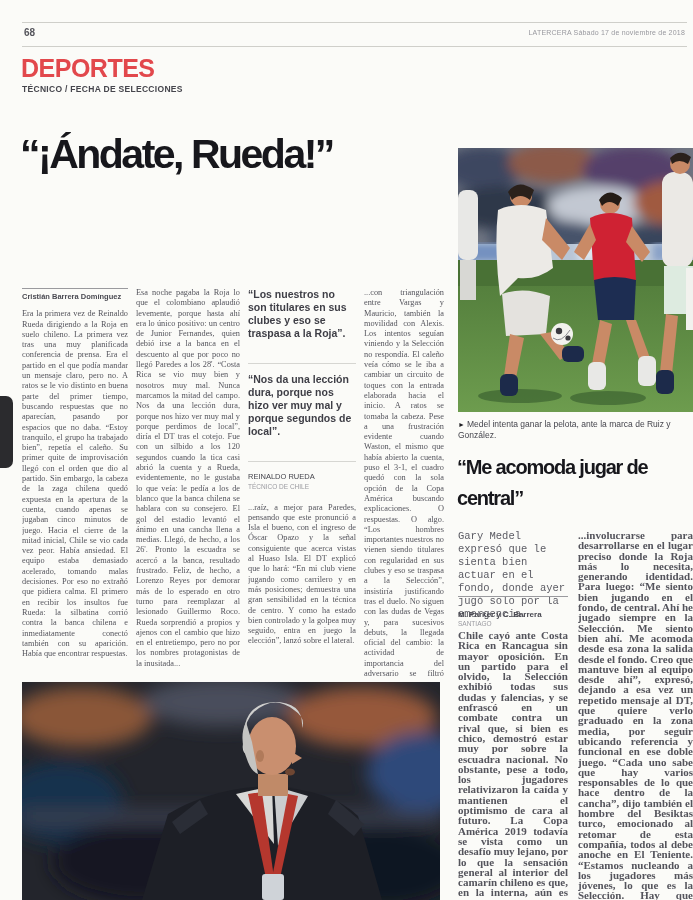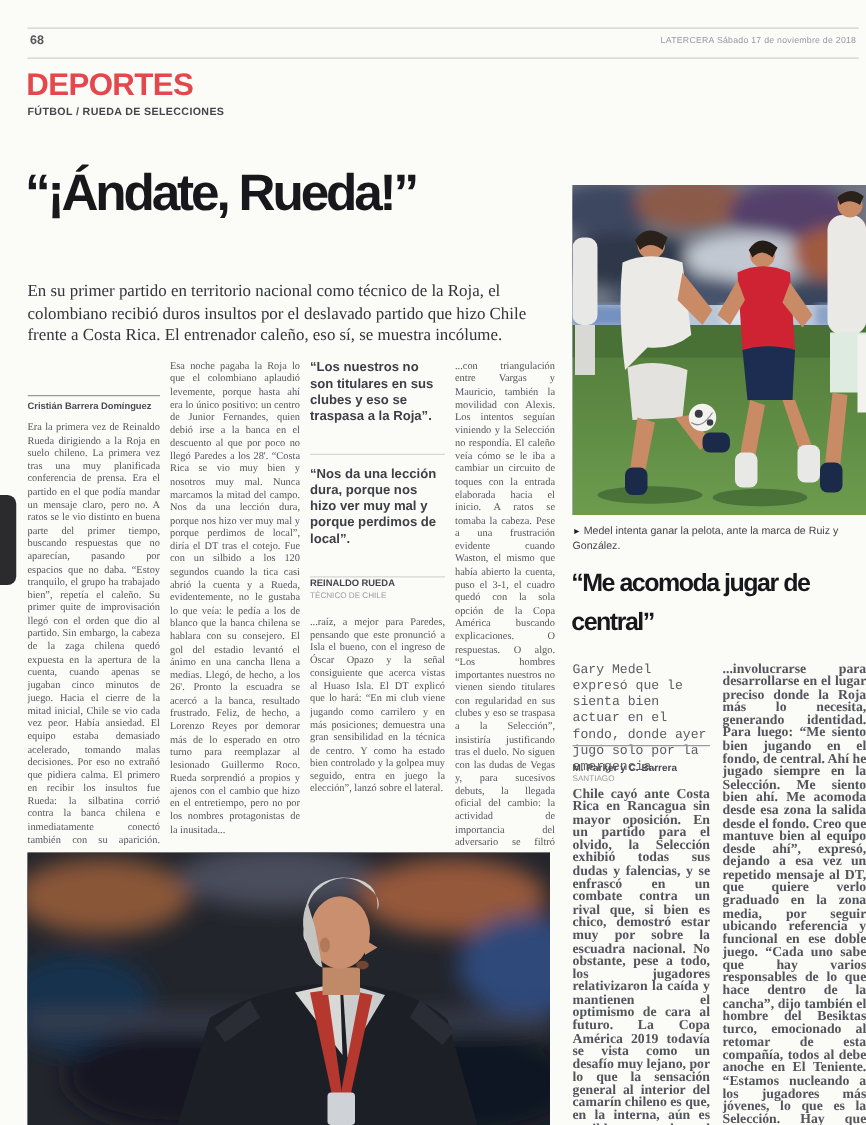"FÚTBOL / RUEDA DE SELECCIONES" div.kicker { text: FÚTBOL / RUEDA -> TÉCNICO / FECHA }
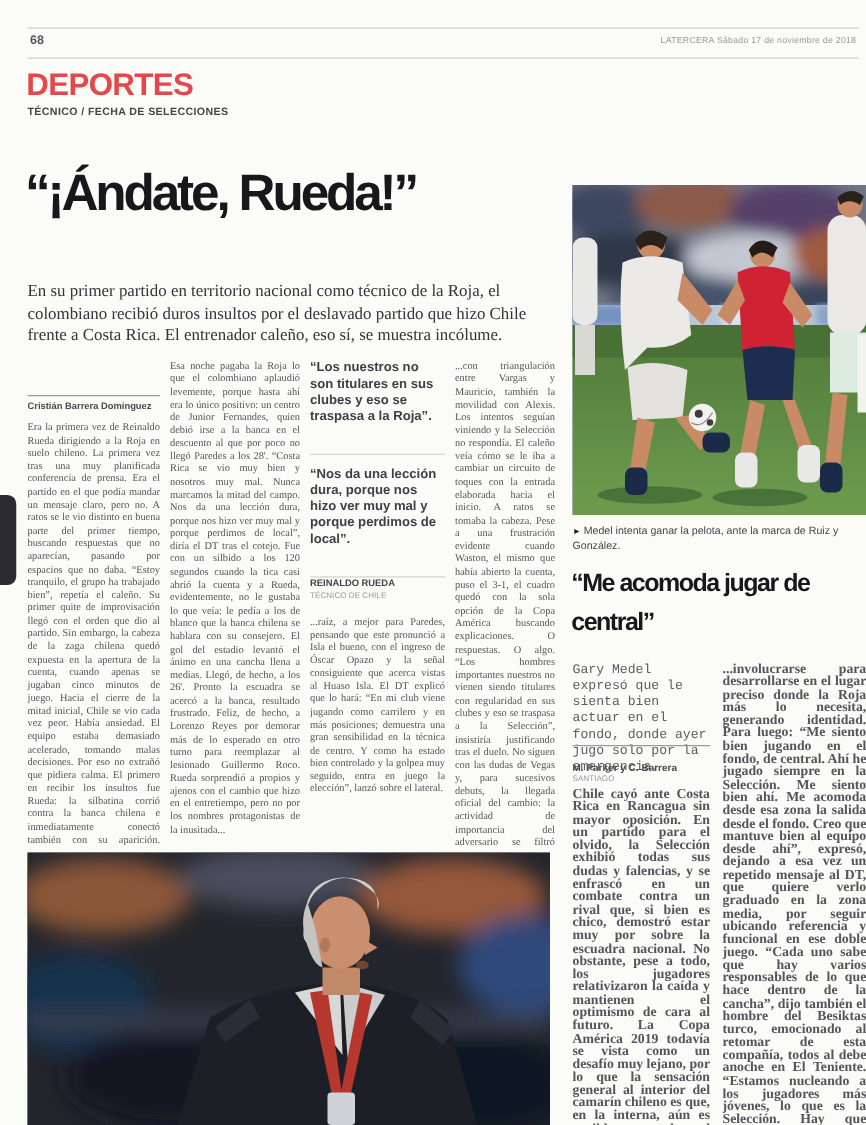"En su primer partido en" div.lede { html: <div>En su primer partido en territorio nacional como técnico de la Roja, el colombiano recibió duros insultos por el deslavado partido que hizo Chile frente a Costa Rica. El entrenador caleño, eso sí, se muestra incólume.</div> -> none }
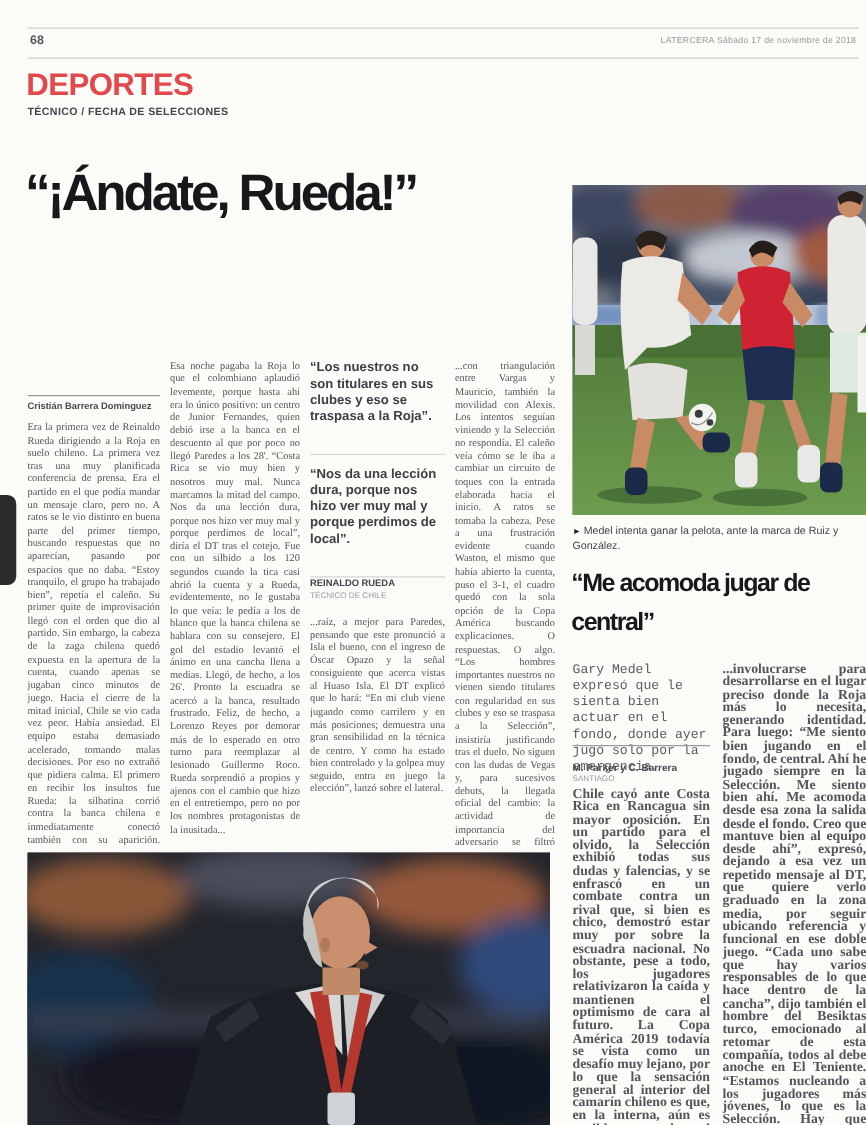"Cristián Barrera Domínguez" .byline { margin-top: 28px -> none }
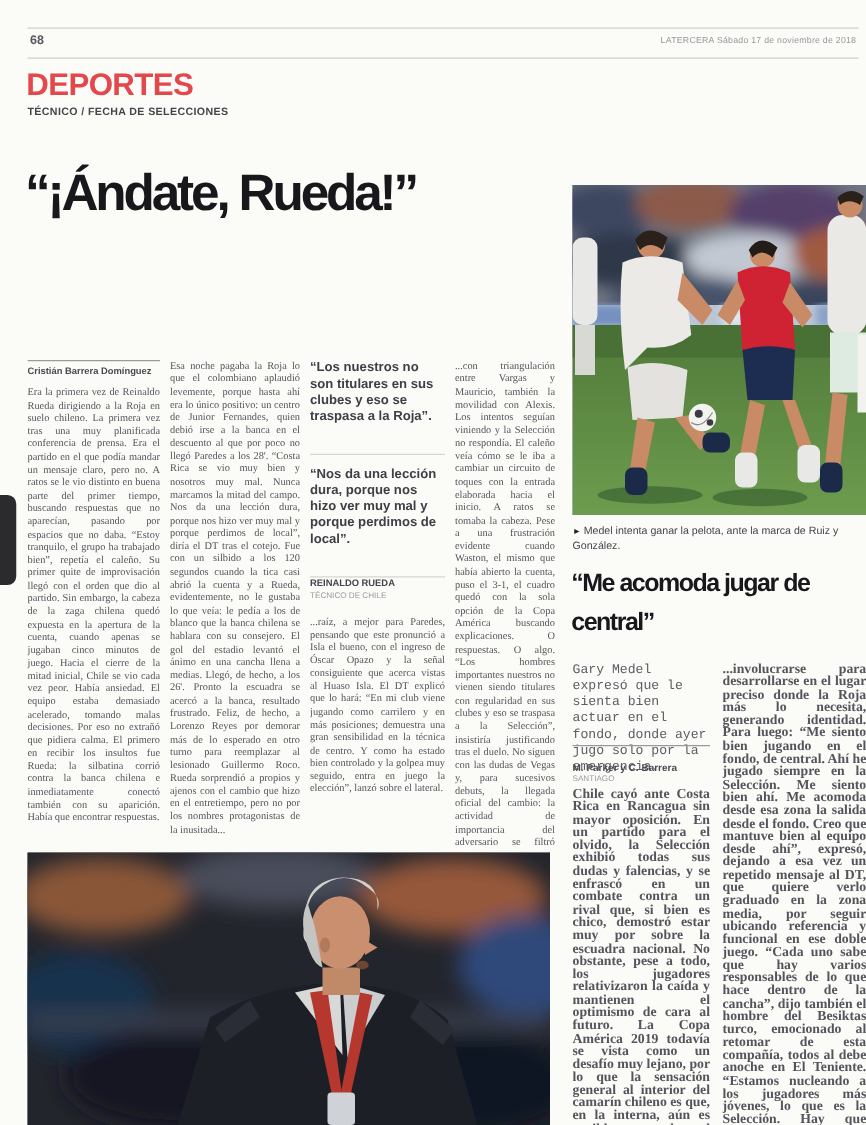"“Nos da una lección dura," div.pull-quote { text: perdimos -> segundos }
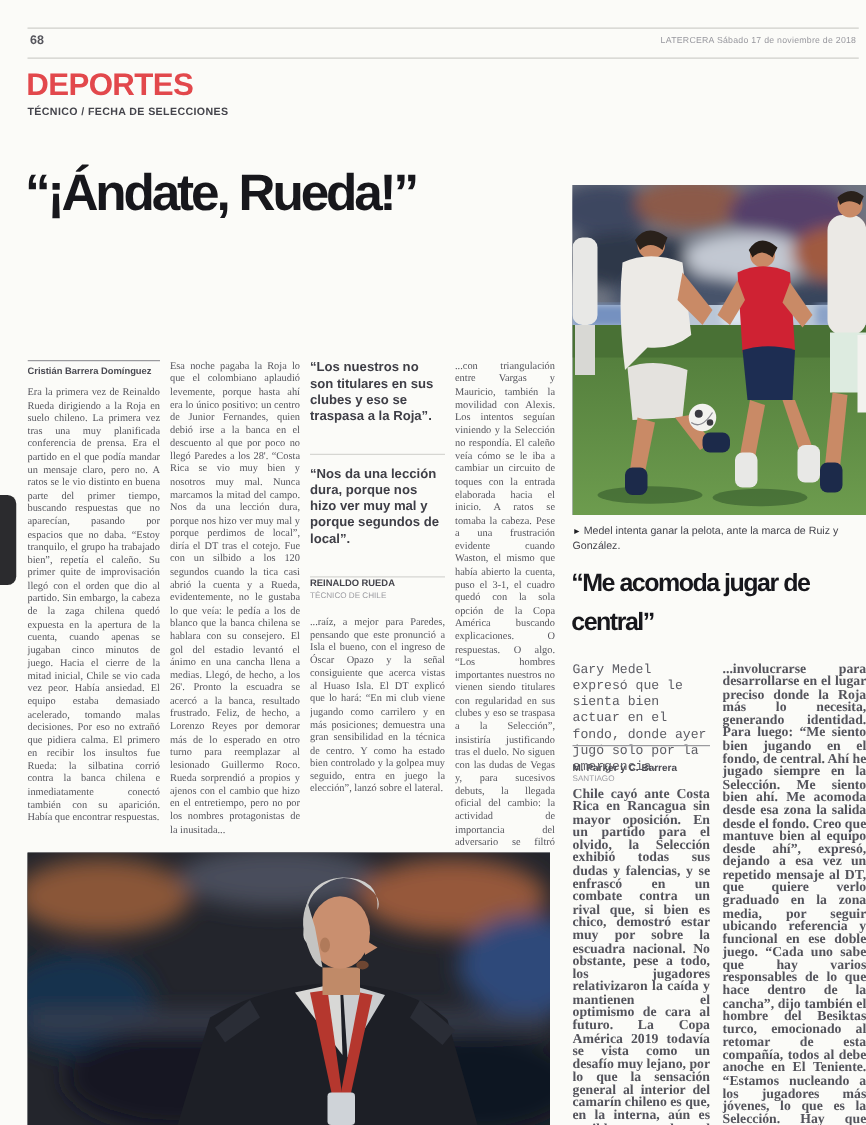"REINALDO RUEDA" .quote-author { font-weight: bold -> normal; margin-top: none -> 10px }
